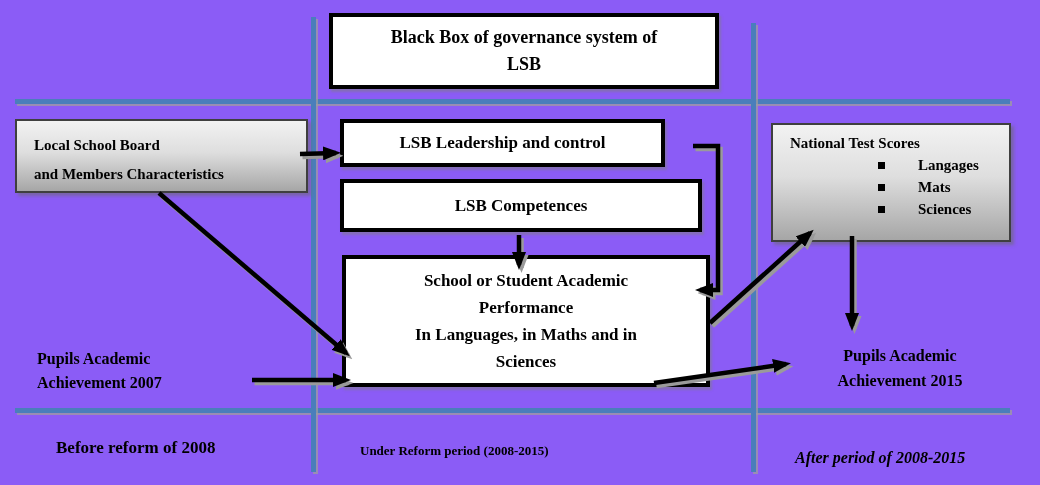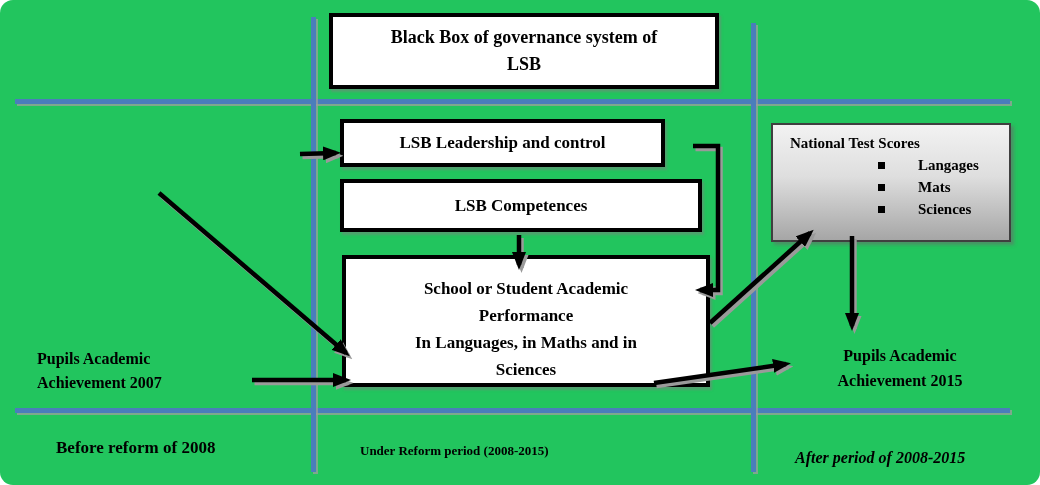"Black Box of governance system" .canvas { background: #22c55e -> #8b5cf6; border-radius: 13px -> none }
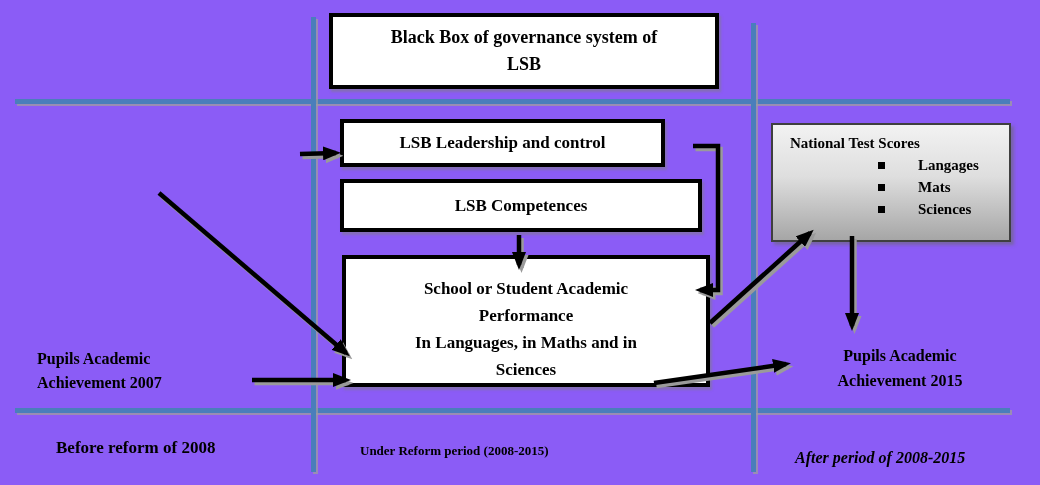"Local School Board" div.gradbox { html: none -> <div> <div>Local School Board</div> <div>and Members Characteristics</div> </div> }
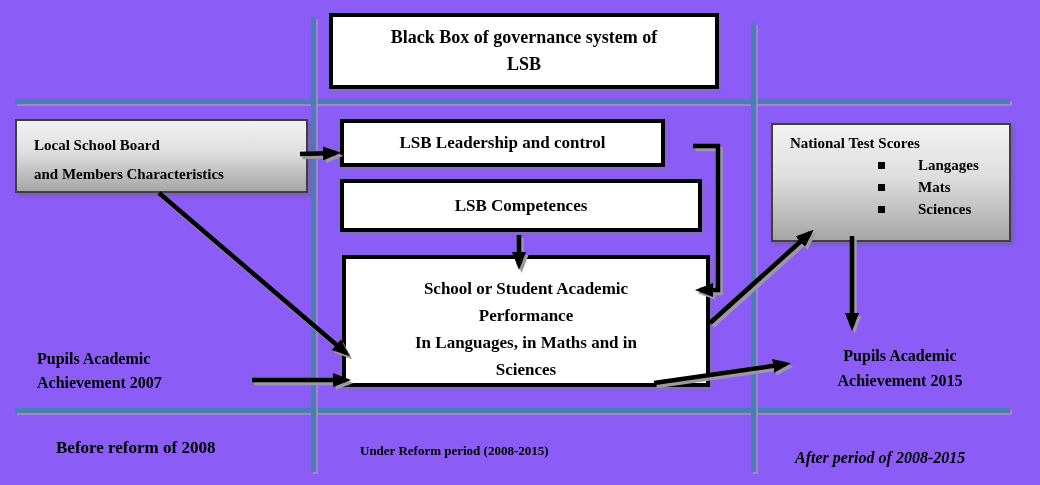"School or Student Academic" div.blackbox { justify-content: flex-end -> none }
